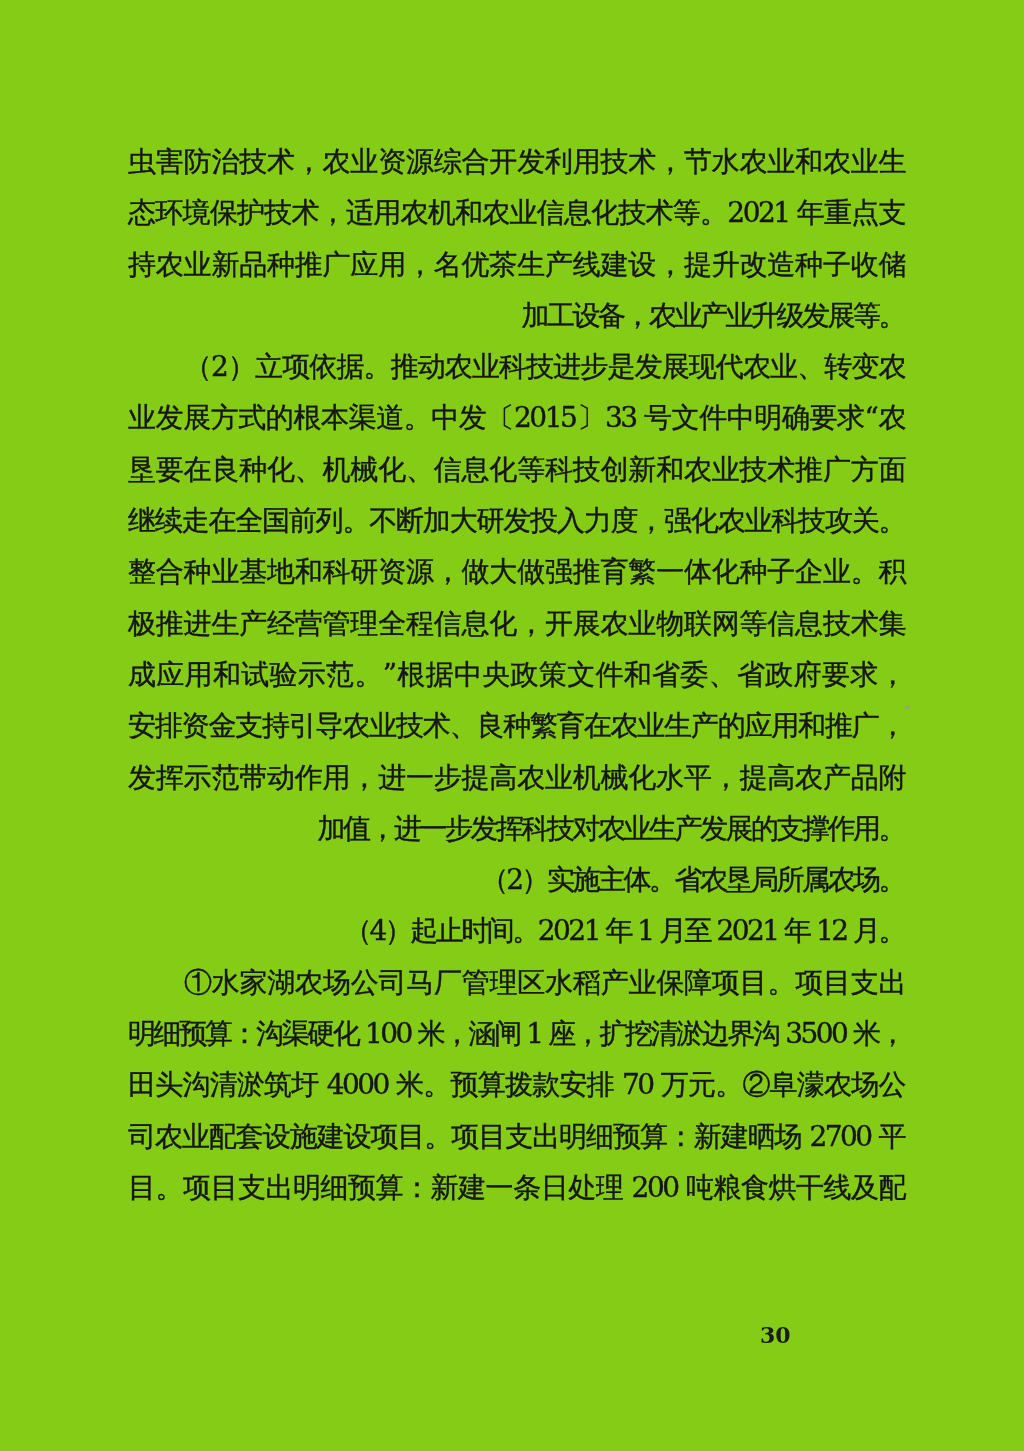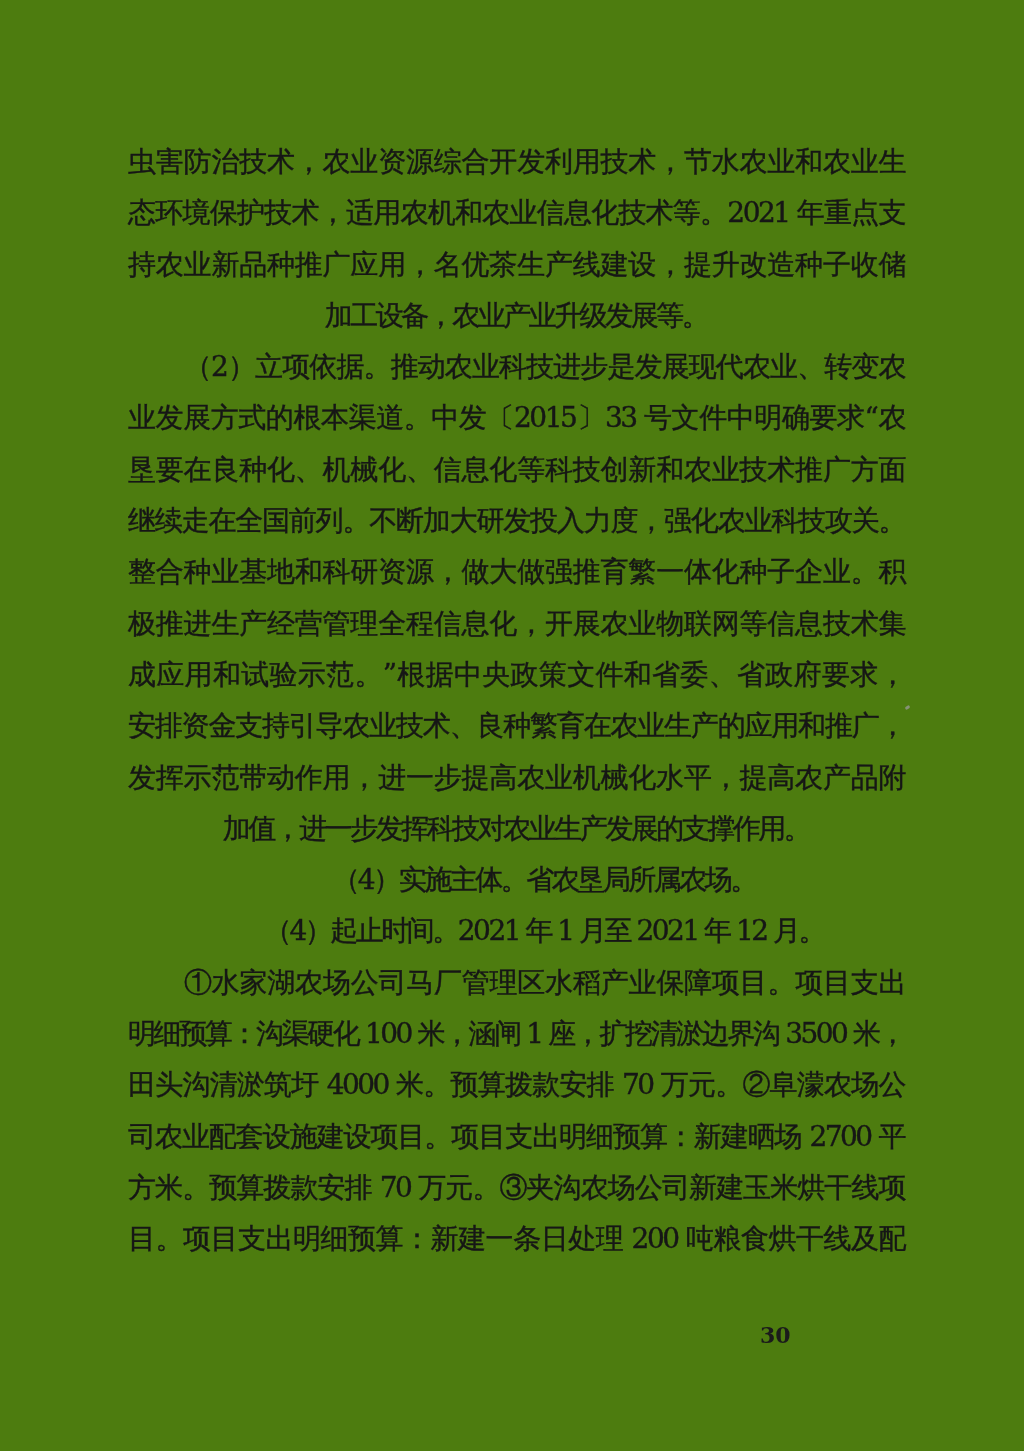"虫害防治技术，农业资源综合开发利用技术，节水农业和农业生" .page { background: #4d7c0f -> #84cc16 }
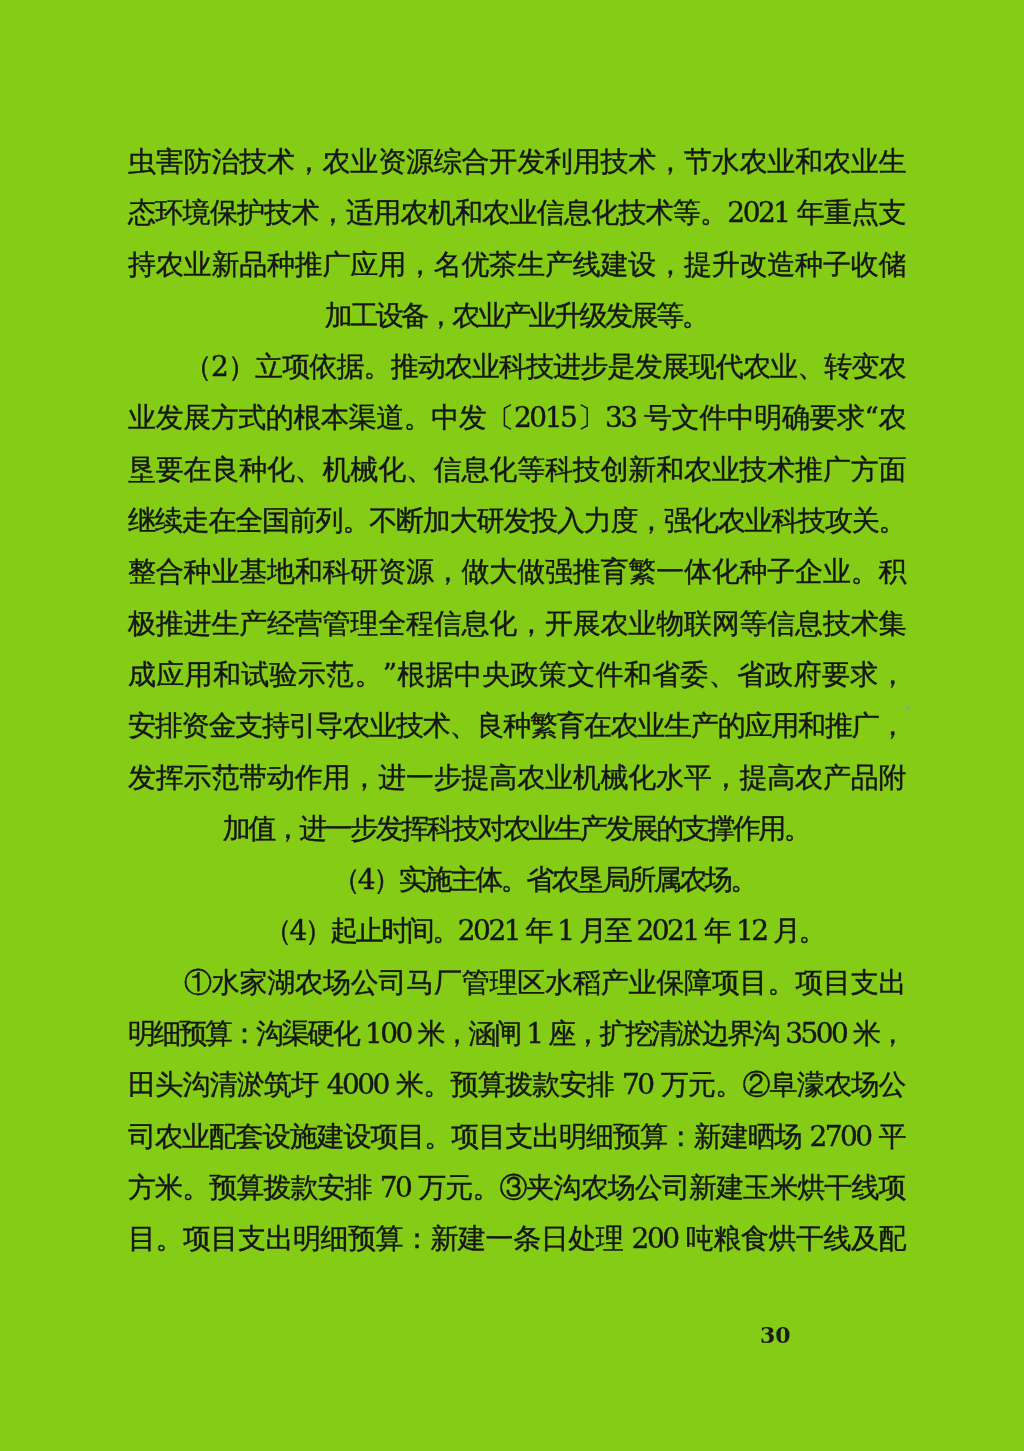"加工设备，农业产业升级发展等。" .line { text-align: center -> right }
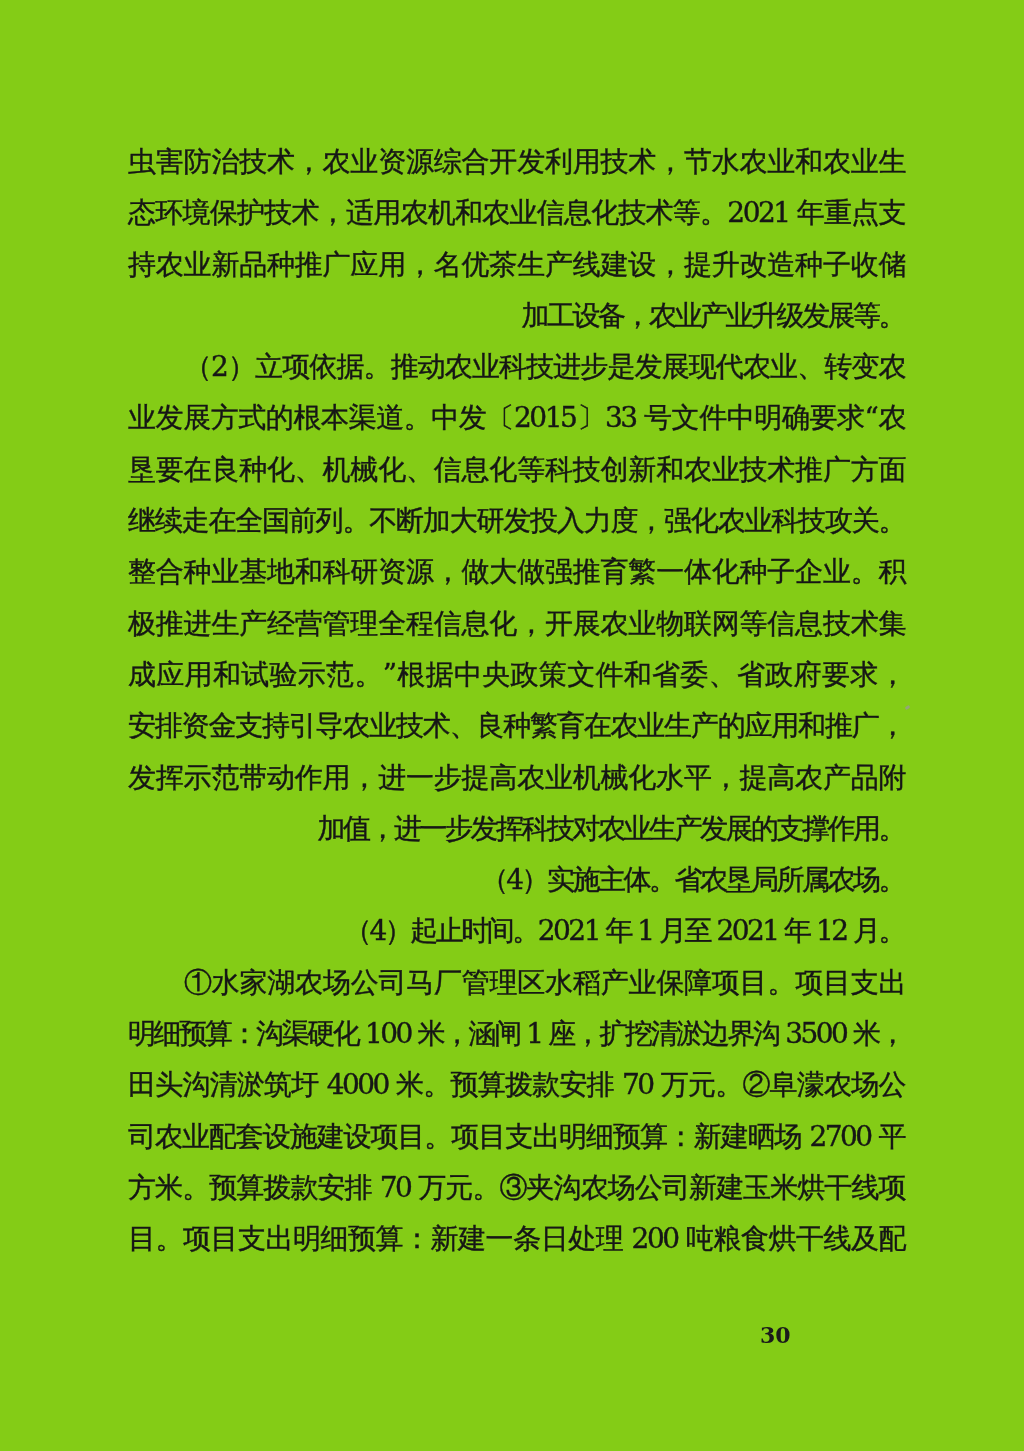"（4）实施主体。省农垦局所属农场。" div.line { text: 4 -> 2 }
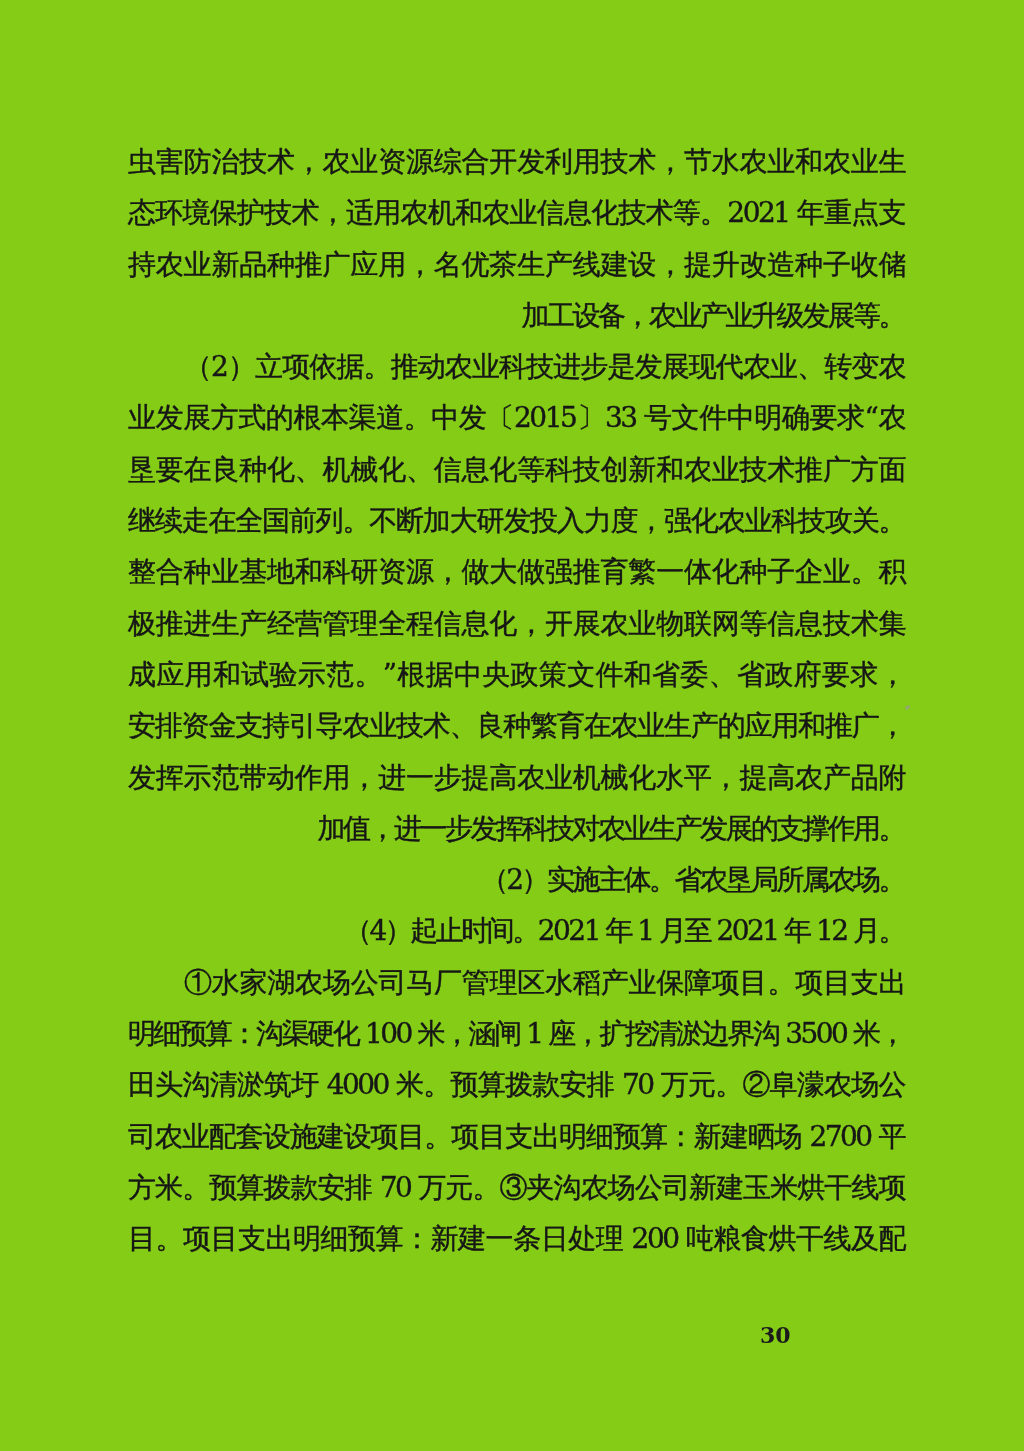"方米。预算拨款安排 70 万元。③夹沟农场公司新建玉米烘干线项" div.line { html: <div>方米。预算拨款安排 70 万元。③夹沟农场公司新建玉米烘干线项</div> -> none }
